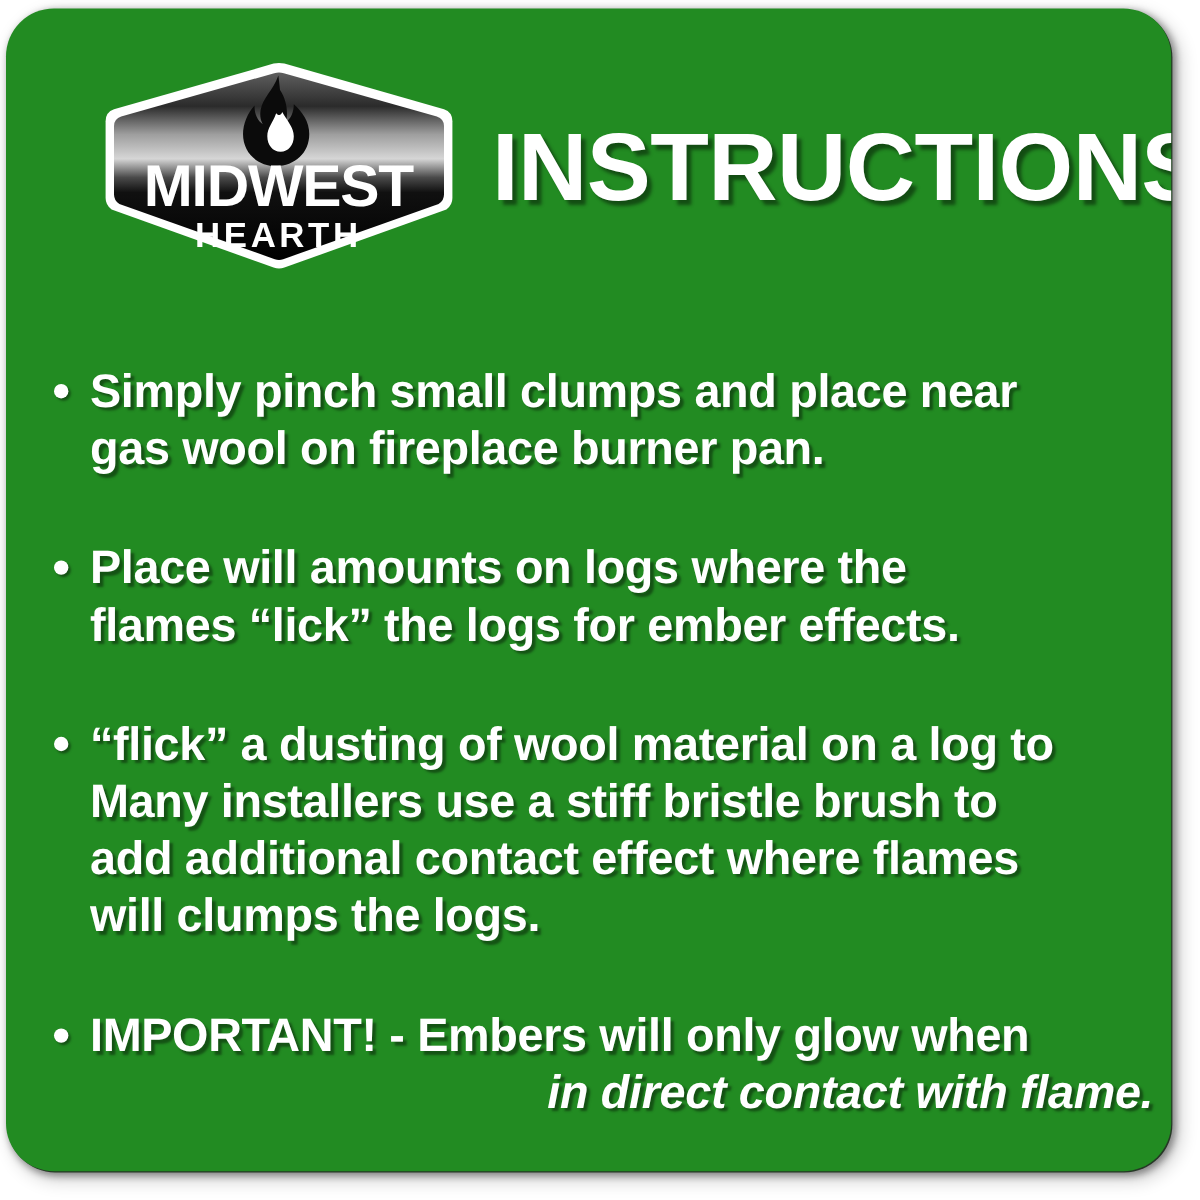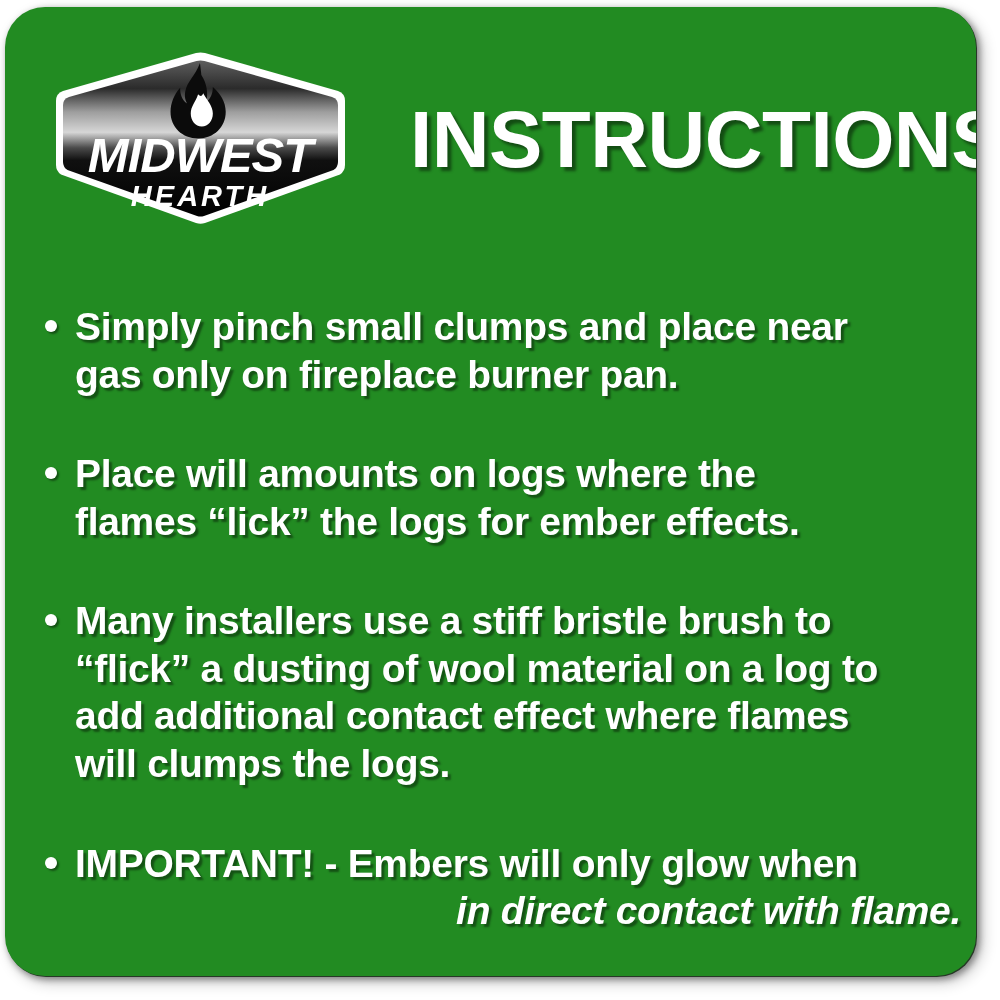"MIDWEST" .logo-badge { font-style: italic -> none; left: 48px -> 80px }
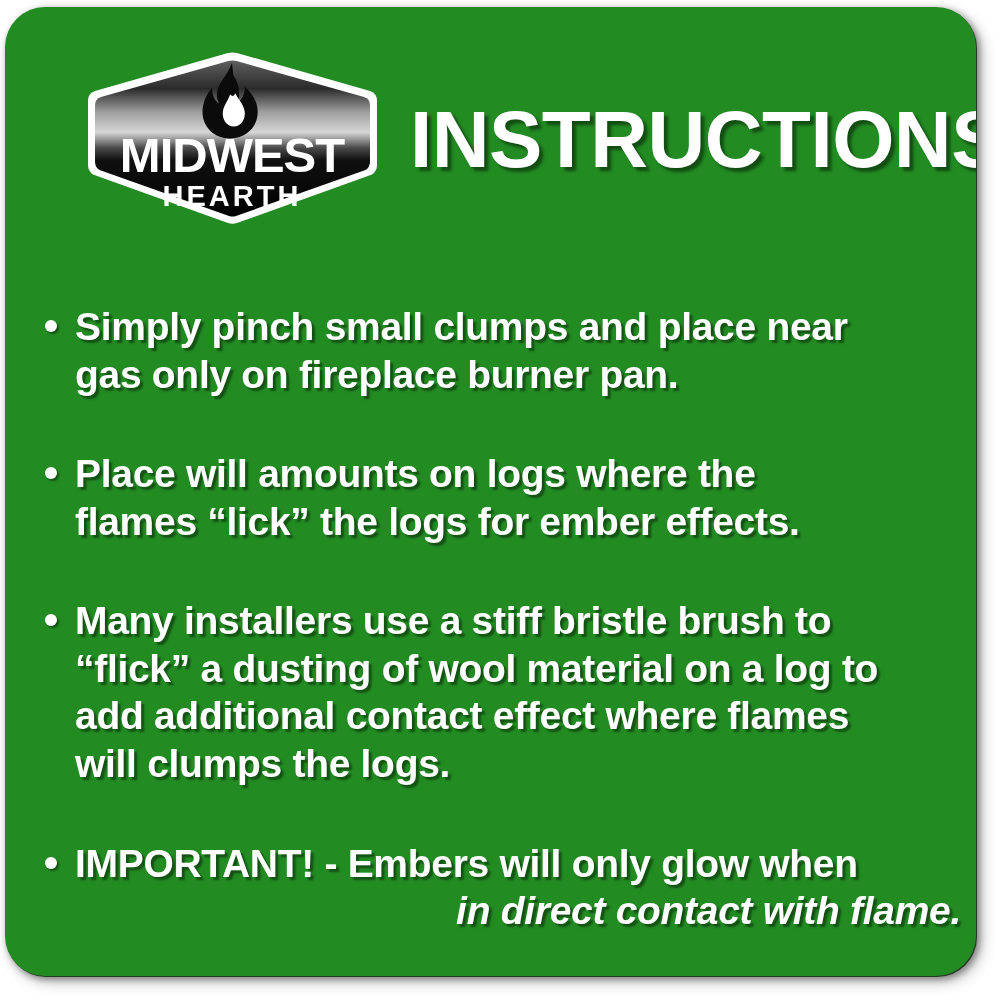"gas only on fireplace burner" span.bullet-line { text: only -> wool }
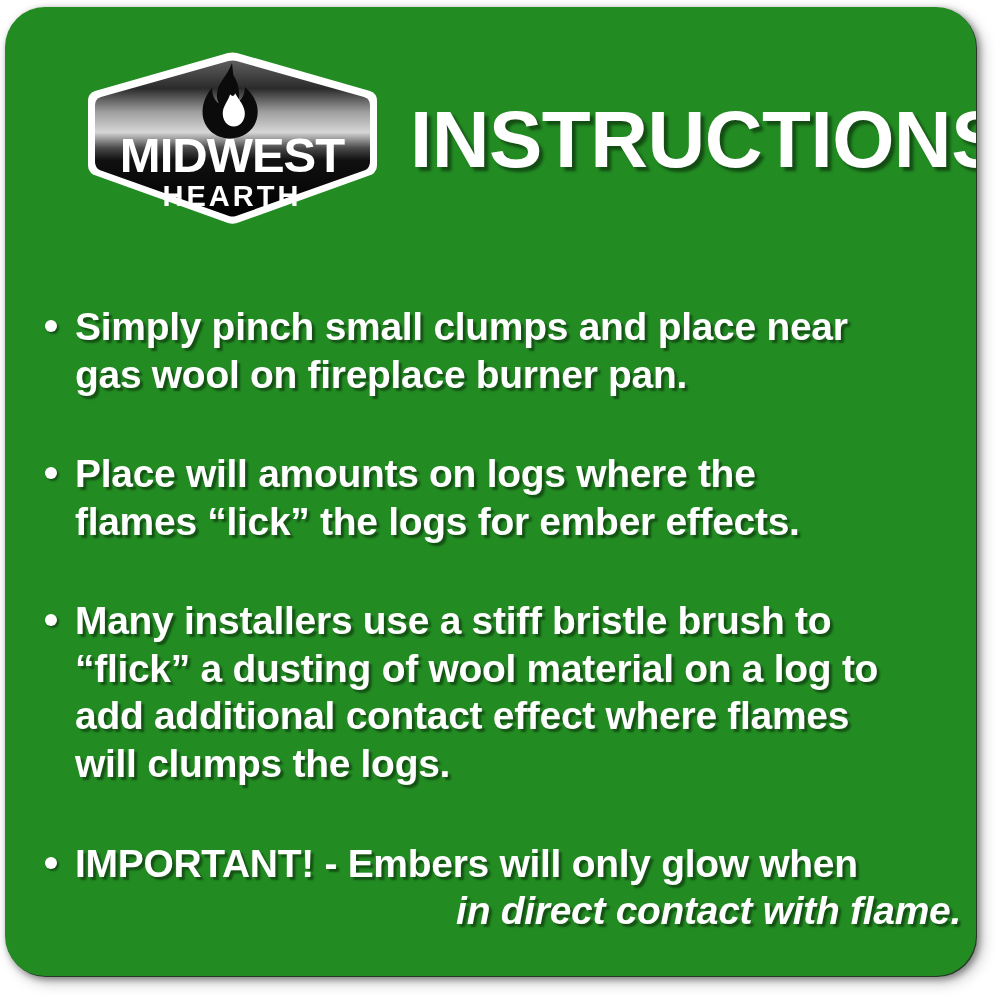"Many installers use a stiff" span.bullet-line { order: before "“flick” a dusting of wool" -> after "“flick” a dusting of wool" }
